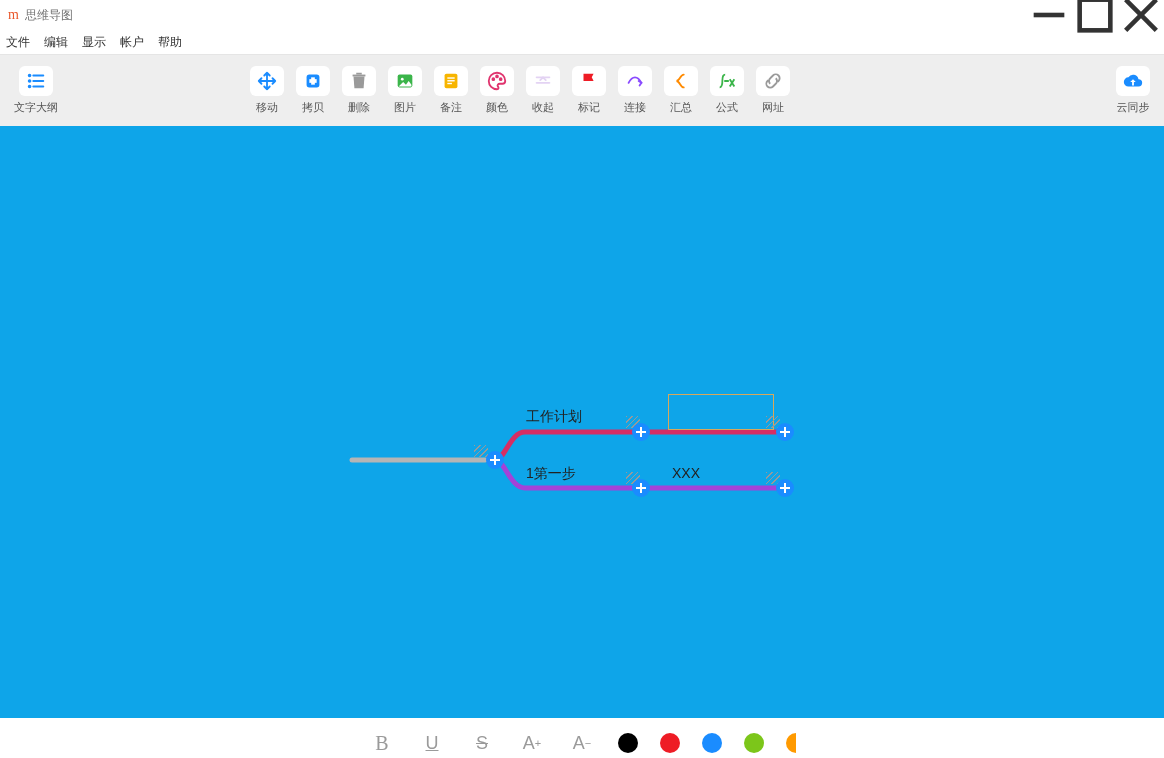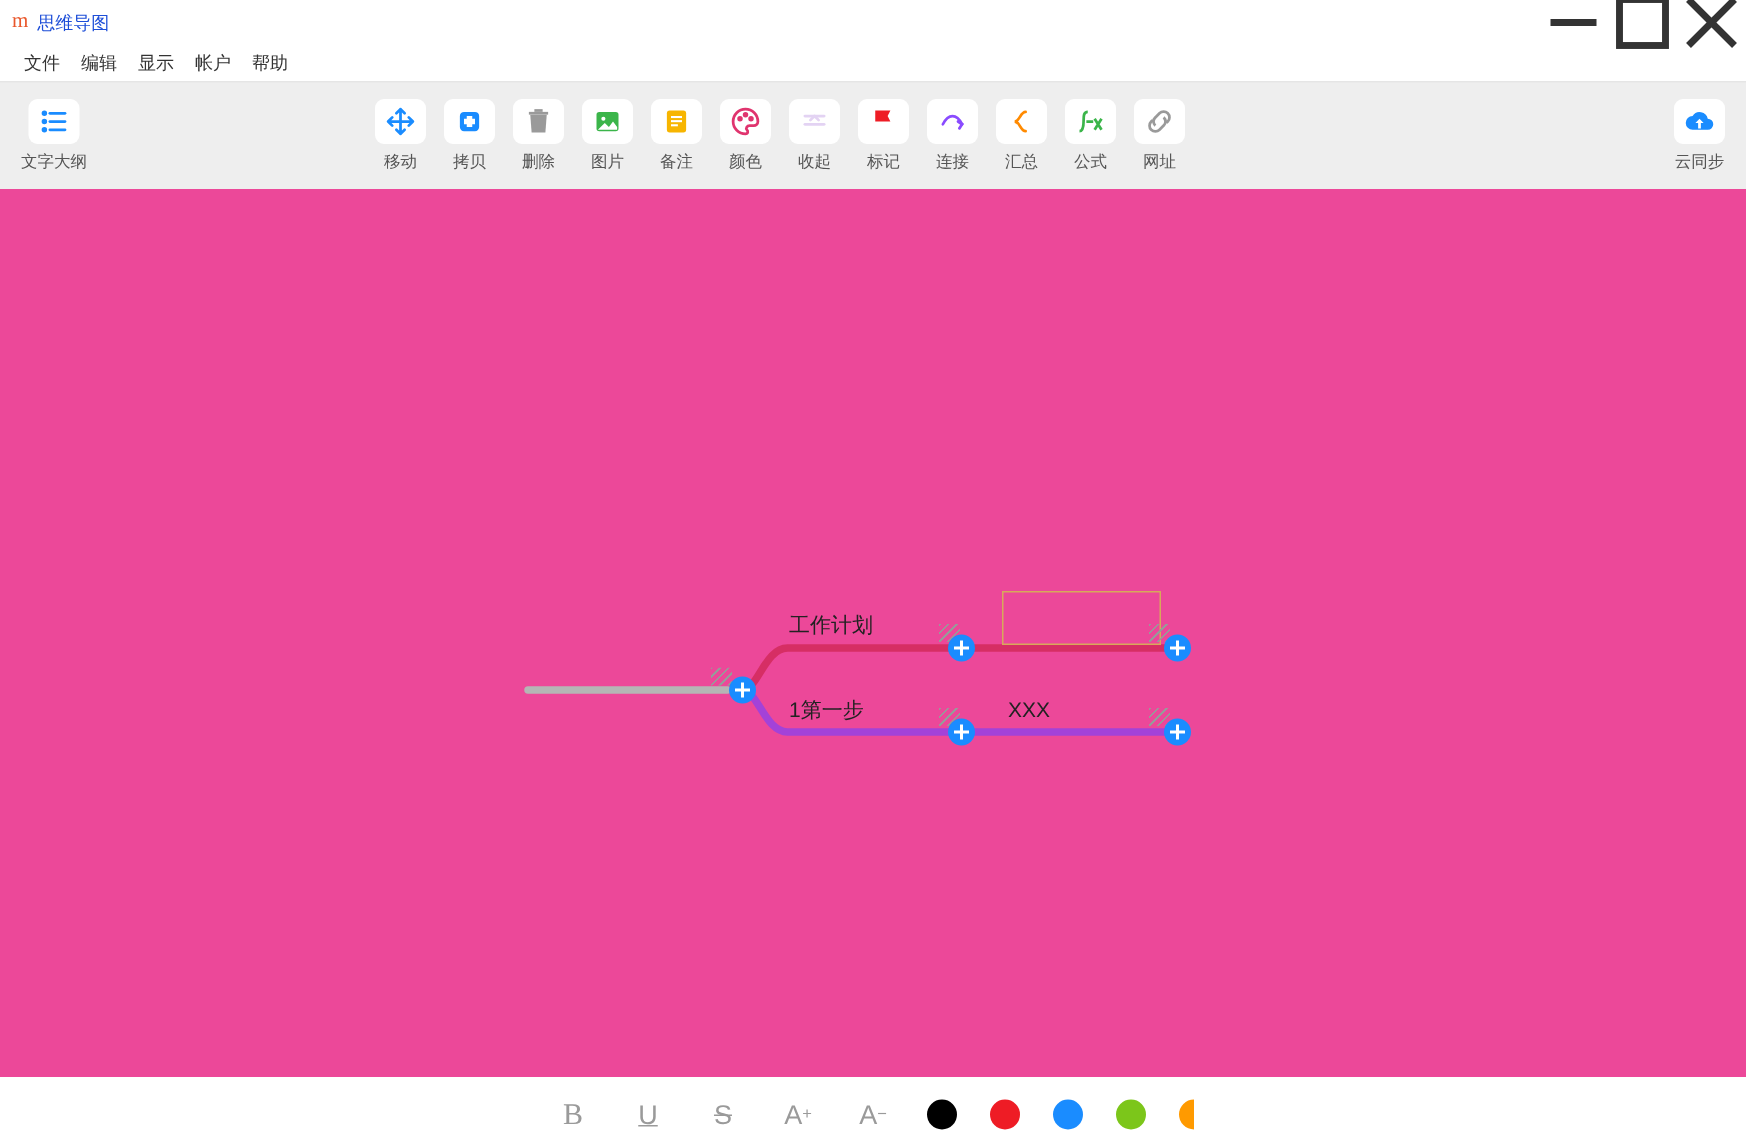"思维导图" .titlebar .title { color: #1d4ed8 -> #737373 }
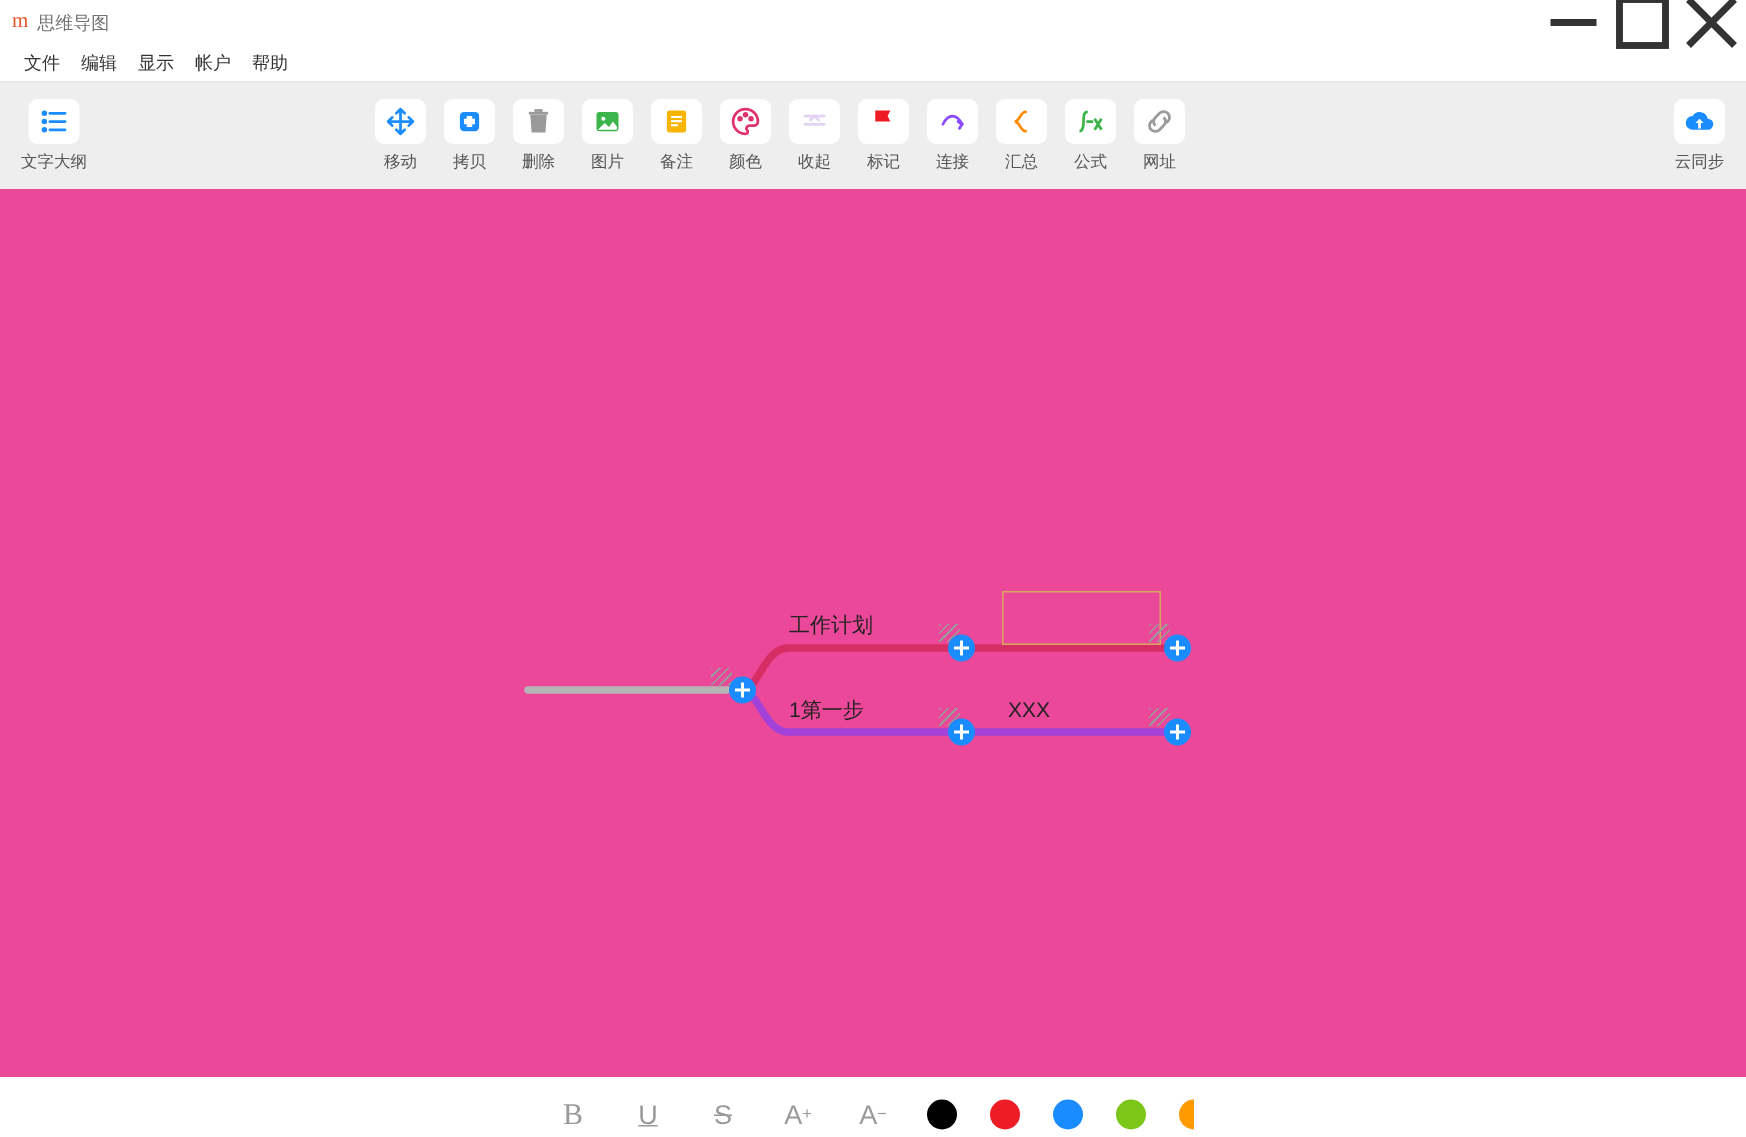"文件" .menubar { padding: 0 16px -> 0 6px }
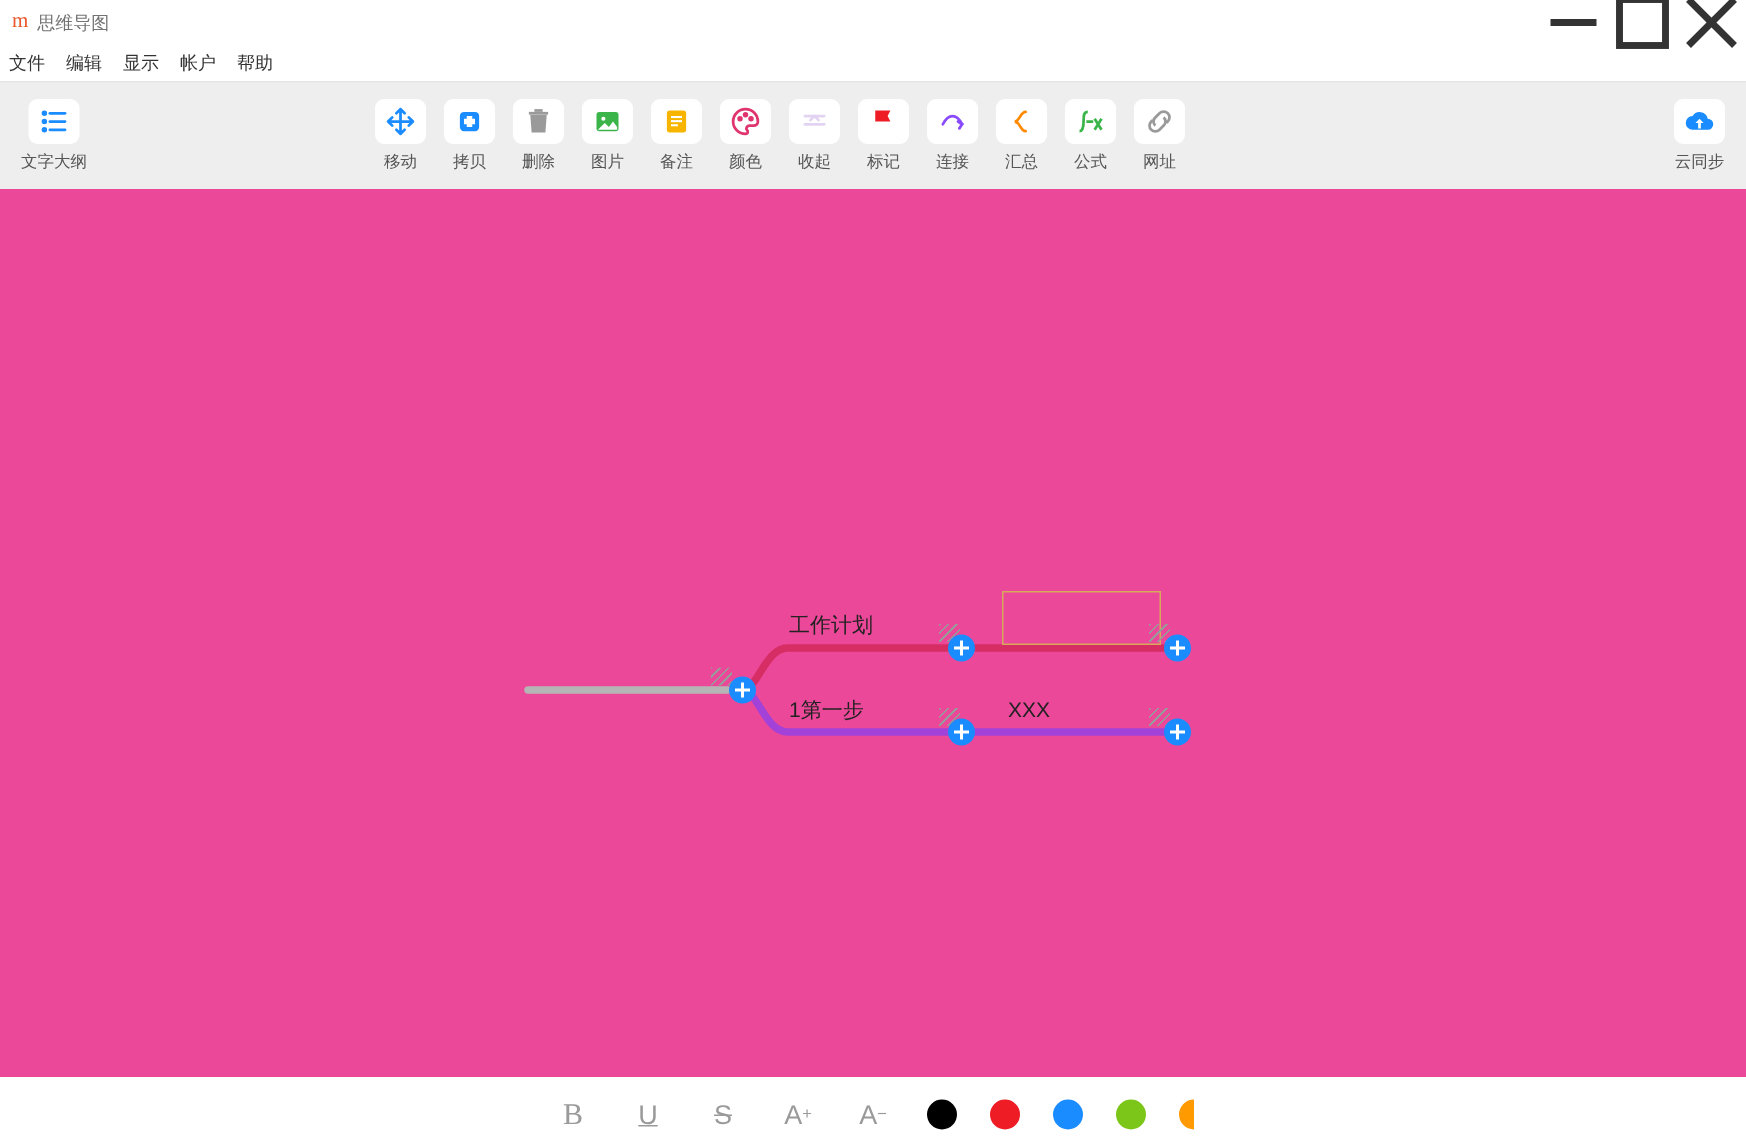"工作计划" .canvas { background: #ec4899 -> #0ea5e9 }
